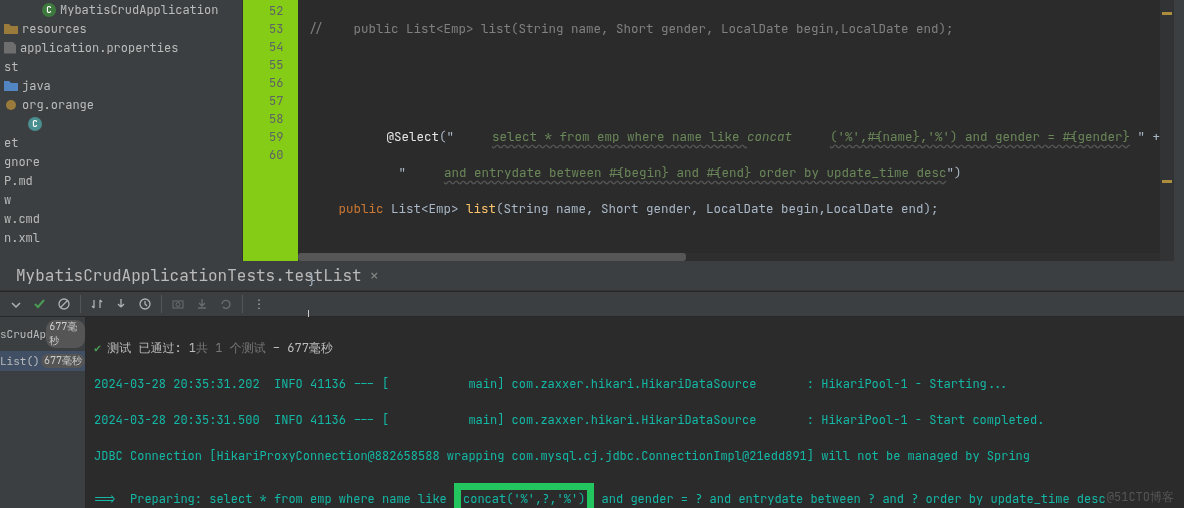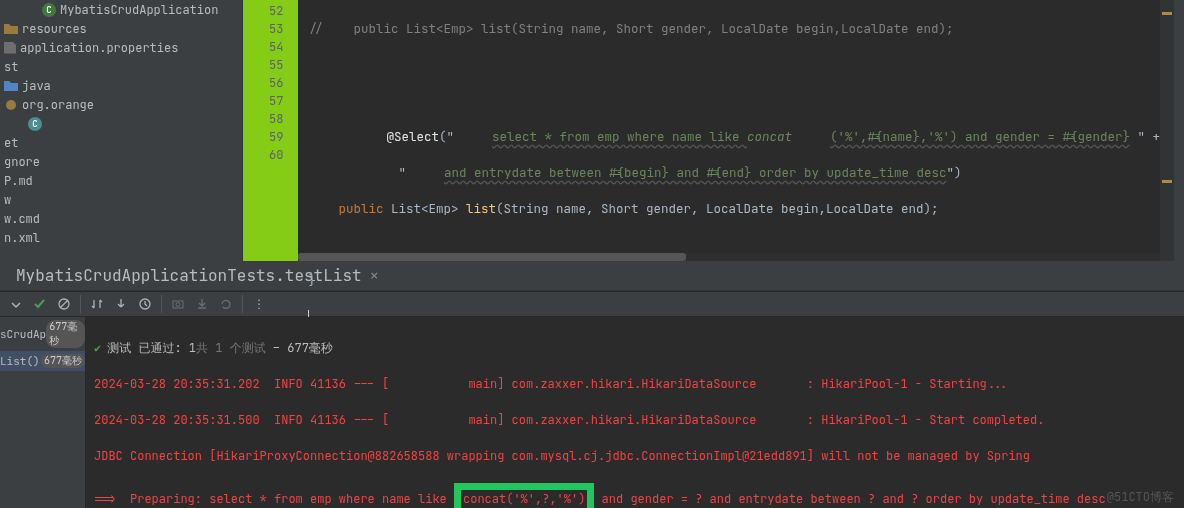"2024-03-28 20:35:31.202 INFO 41136 ---" .console .log { color: #ef4444 -> #14b8a6 }
